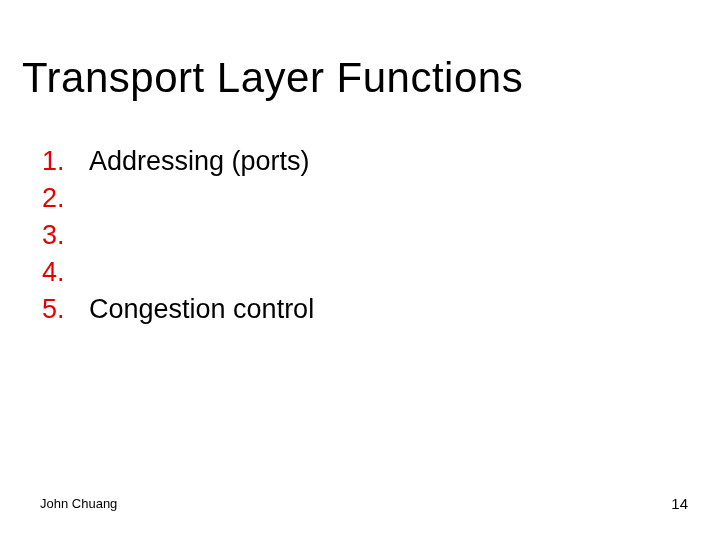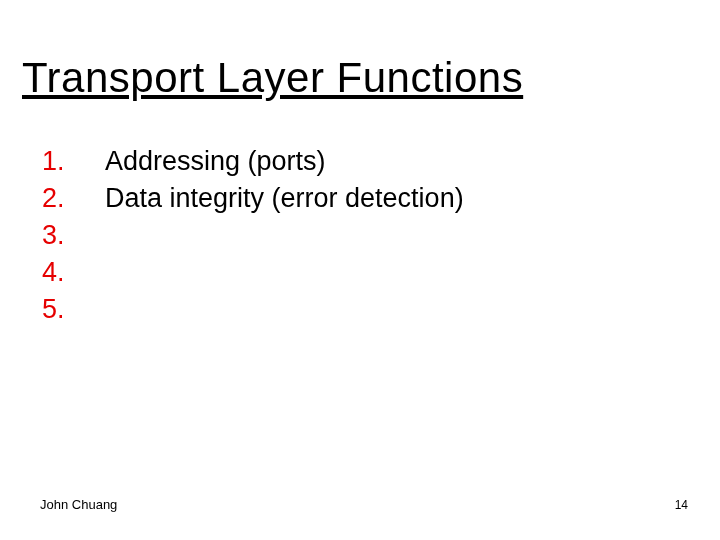"Transport Layer Functions" .title { text-decoration: underline -> none }
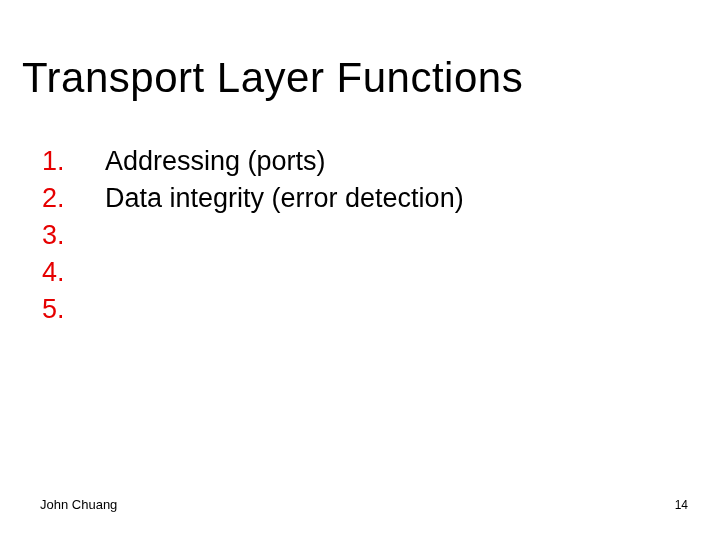"Addressing (ports)" .list-text { margin-left: 16px -> none }
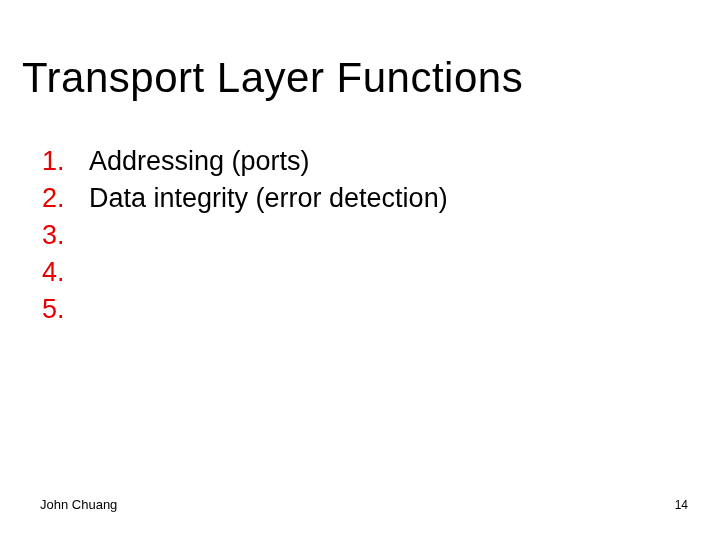"Data integrity (error detection)" span.list-text { html: <span>Data integrity (error detection)</span> -> none }
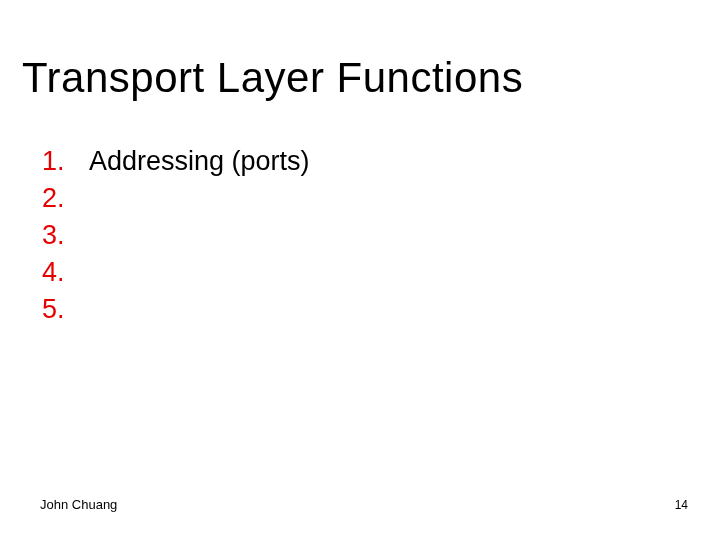"Congestion control" span.list-text { html: none -> <span>Congestion control</span> }
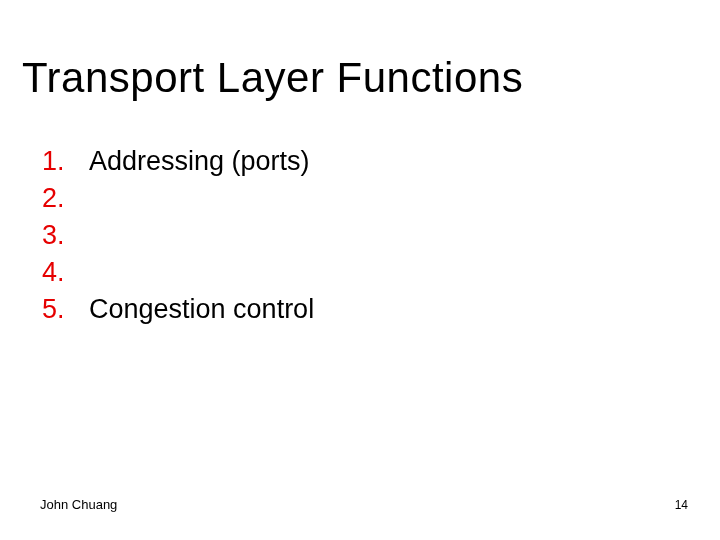"14" .page-number { font-size: 12px -> 15px }
